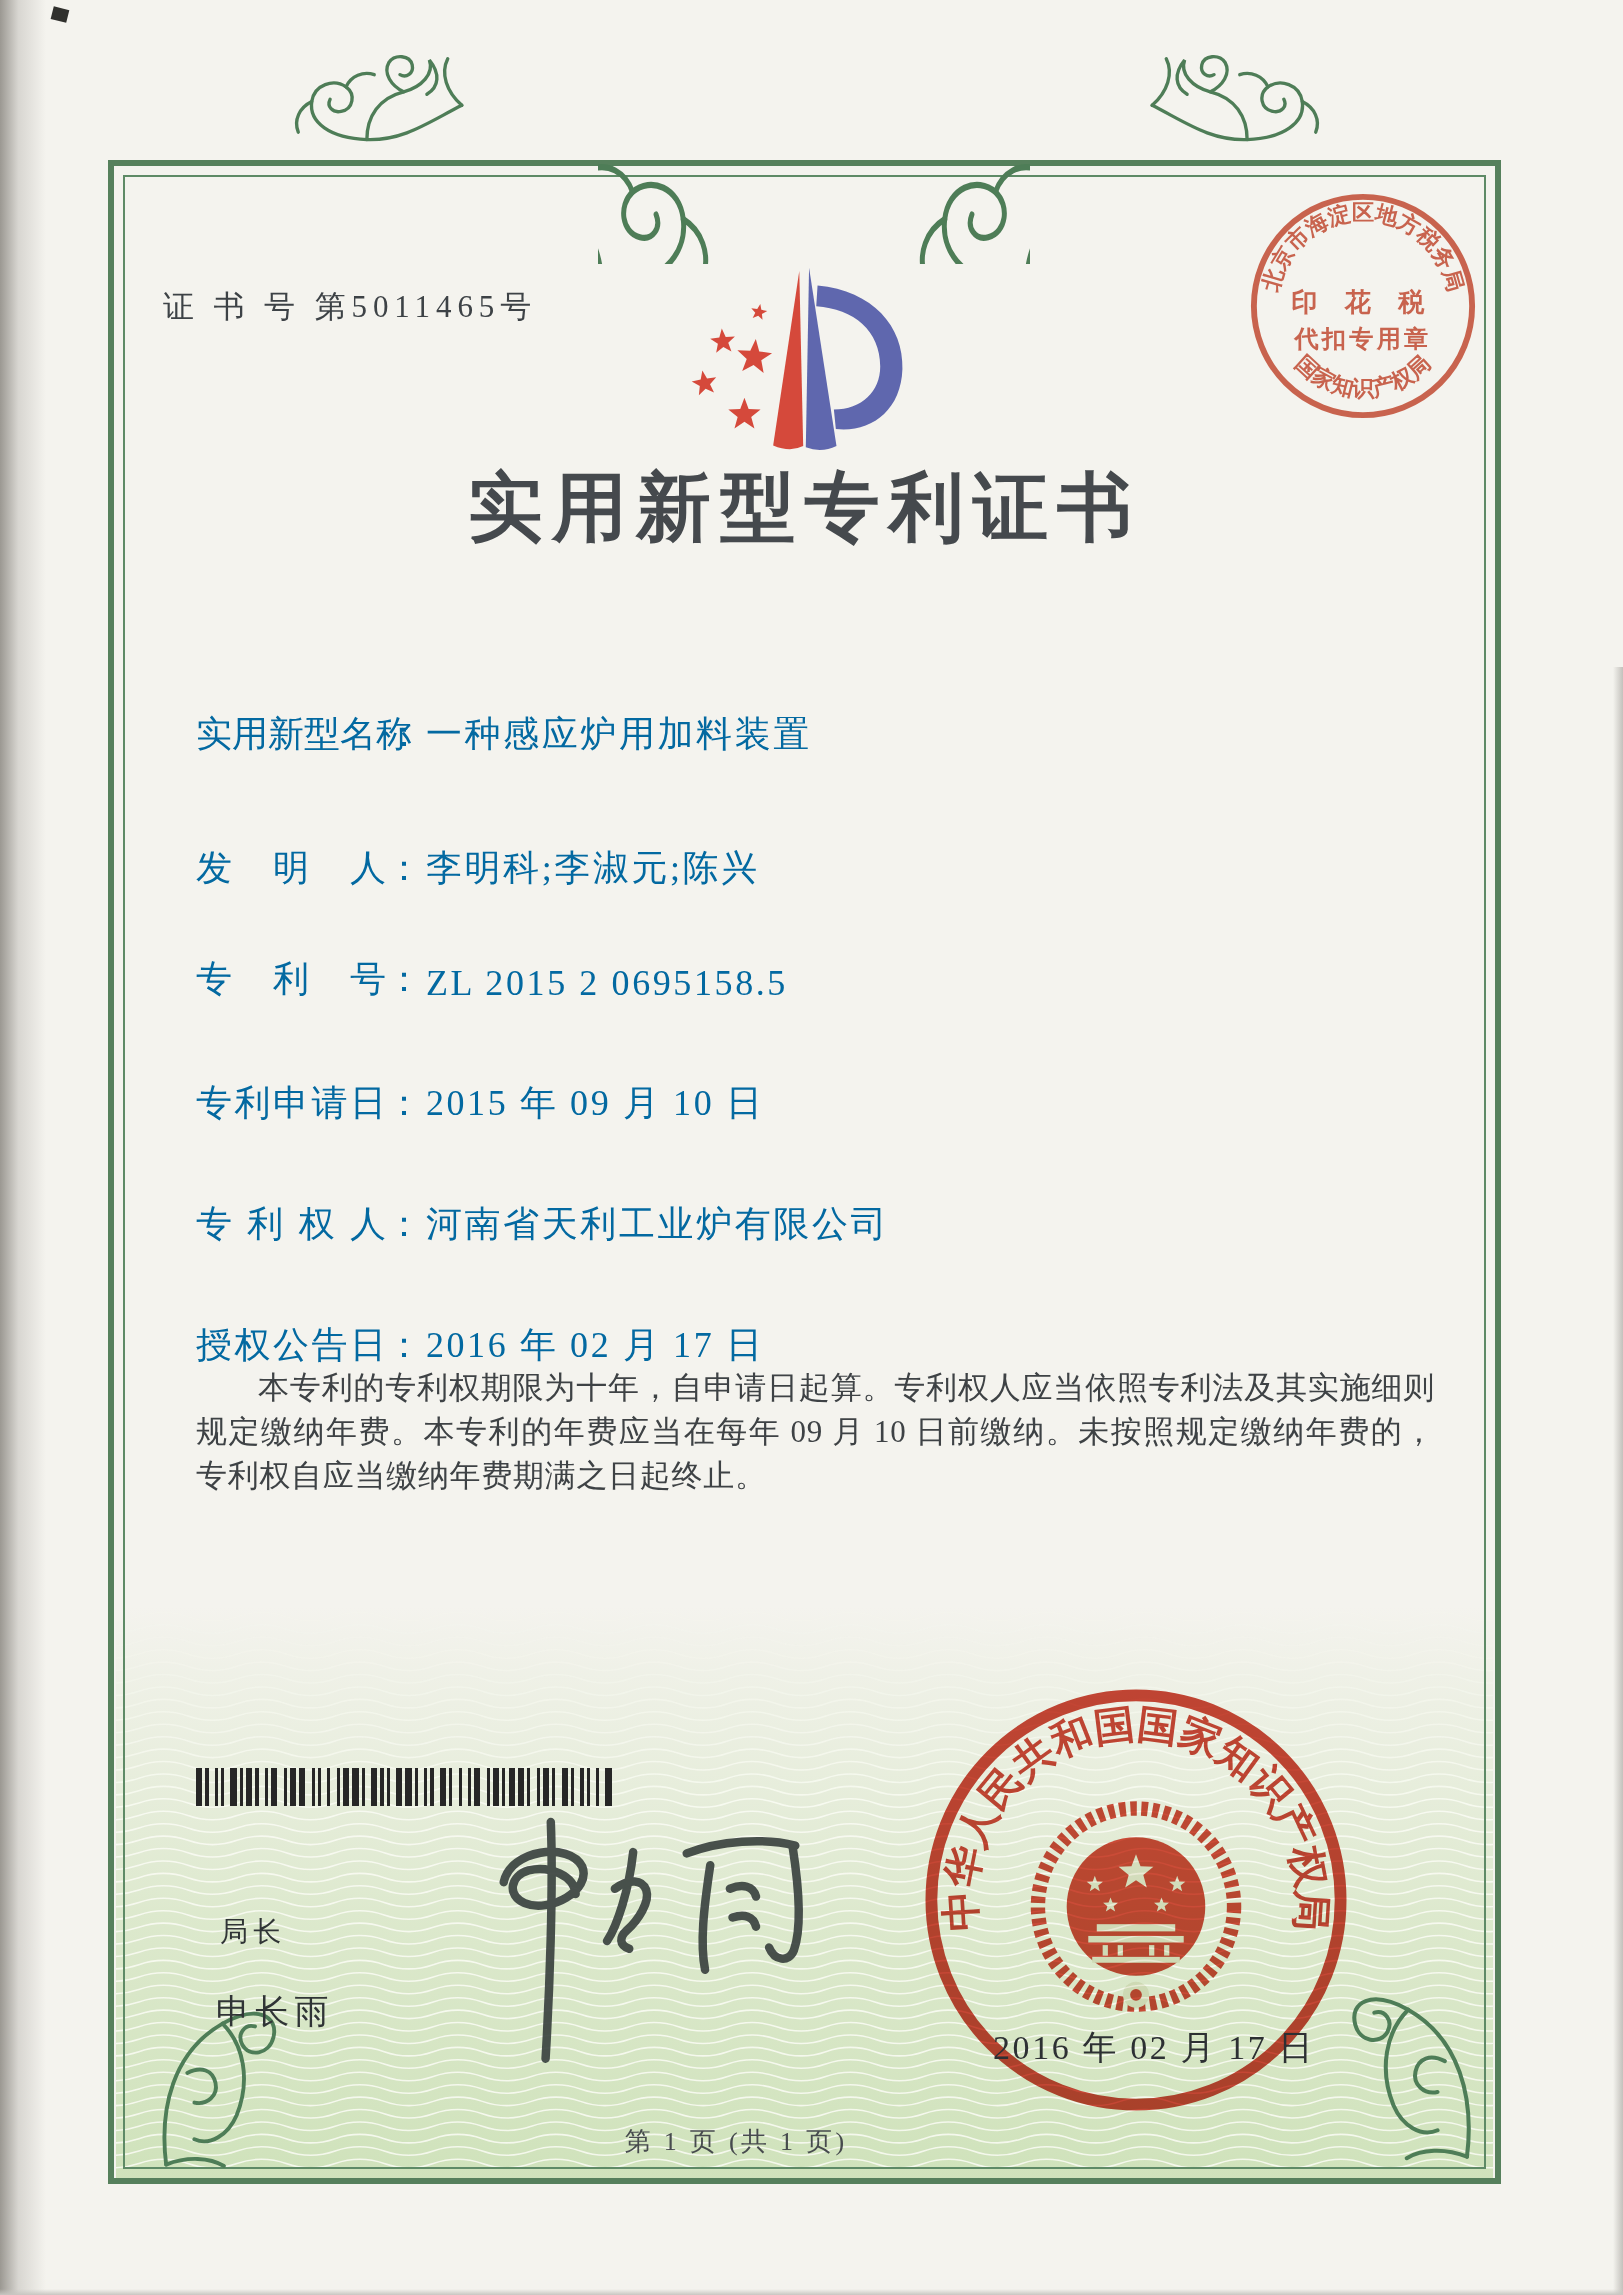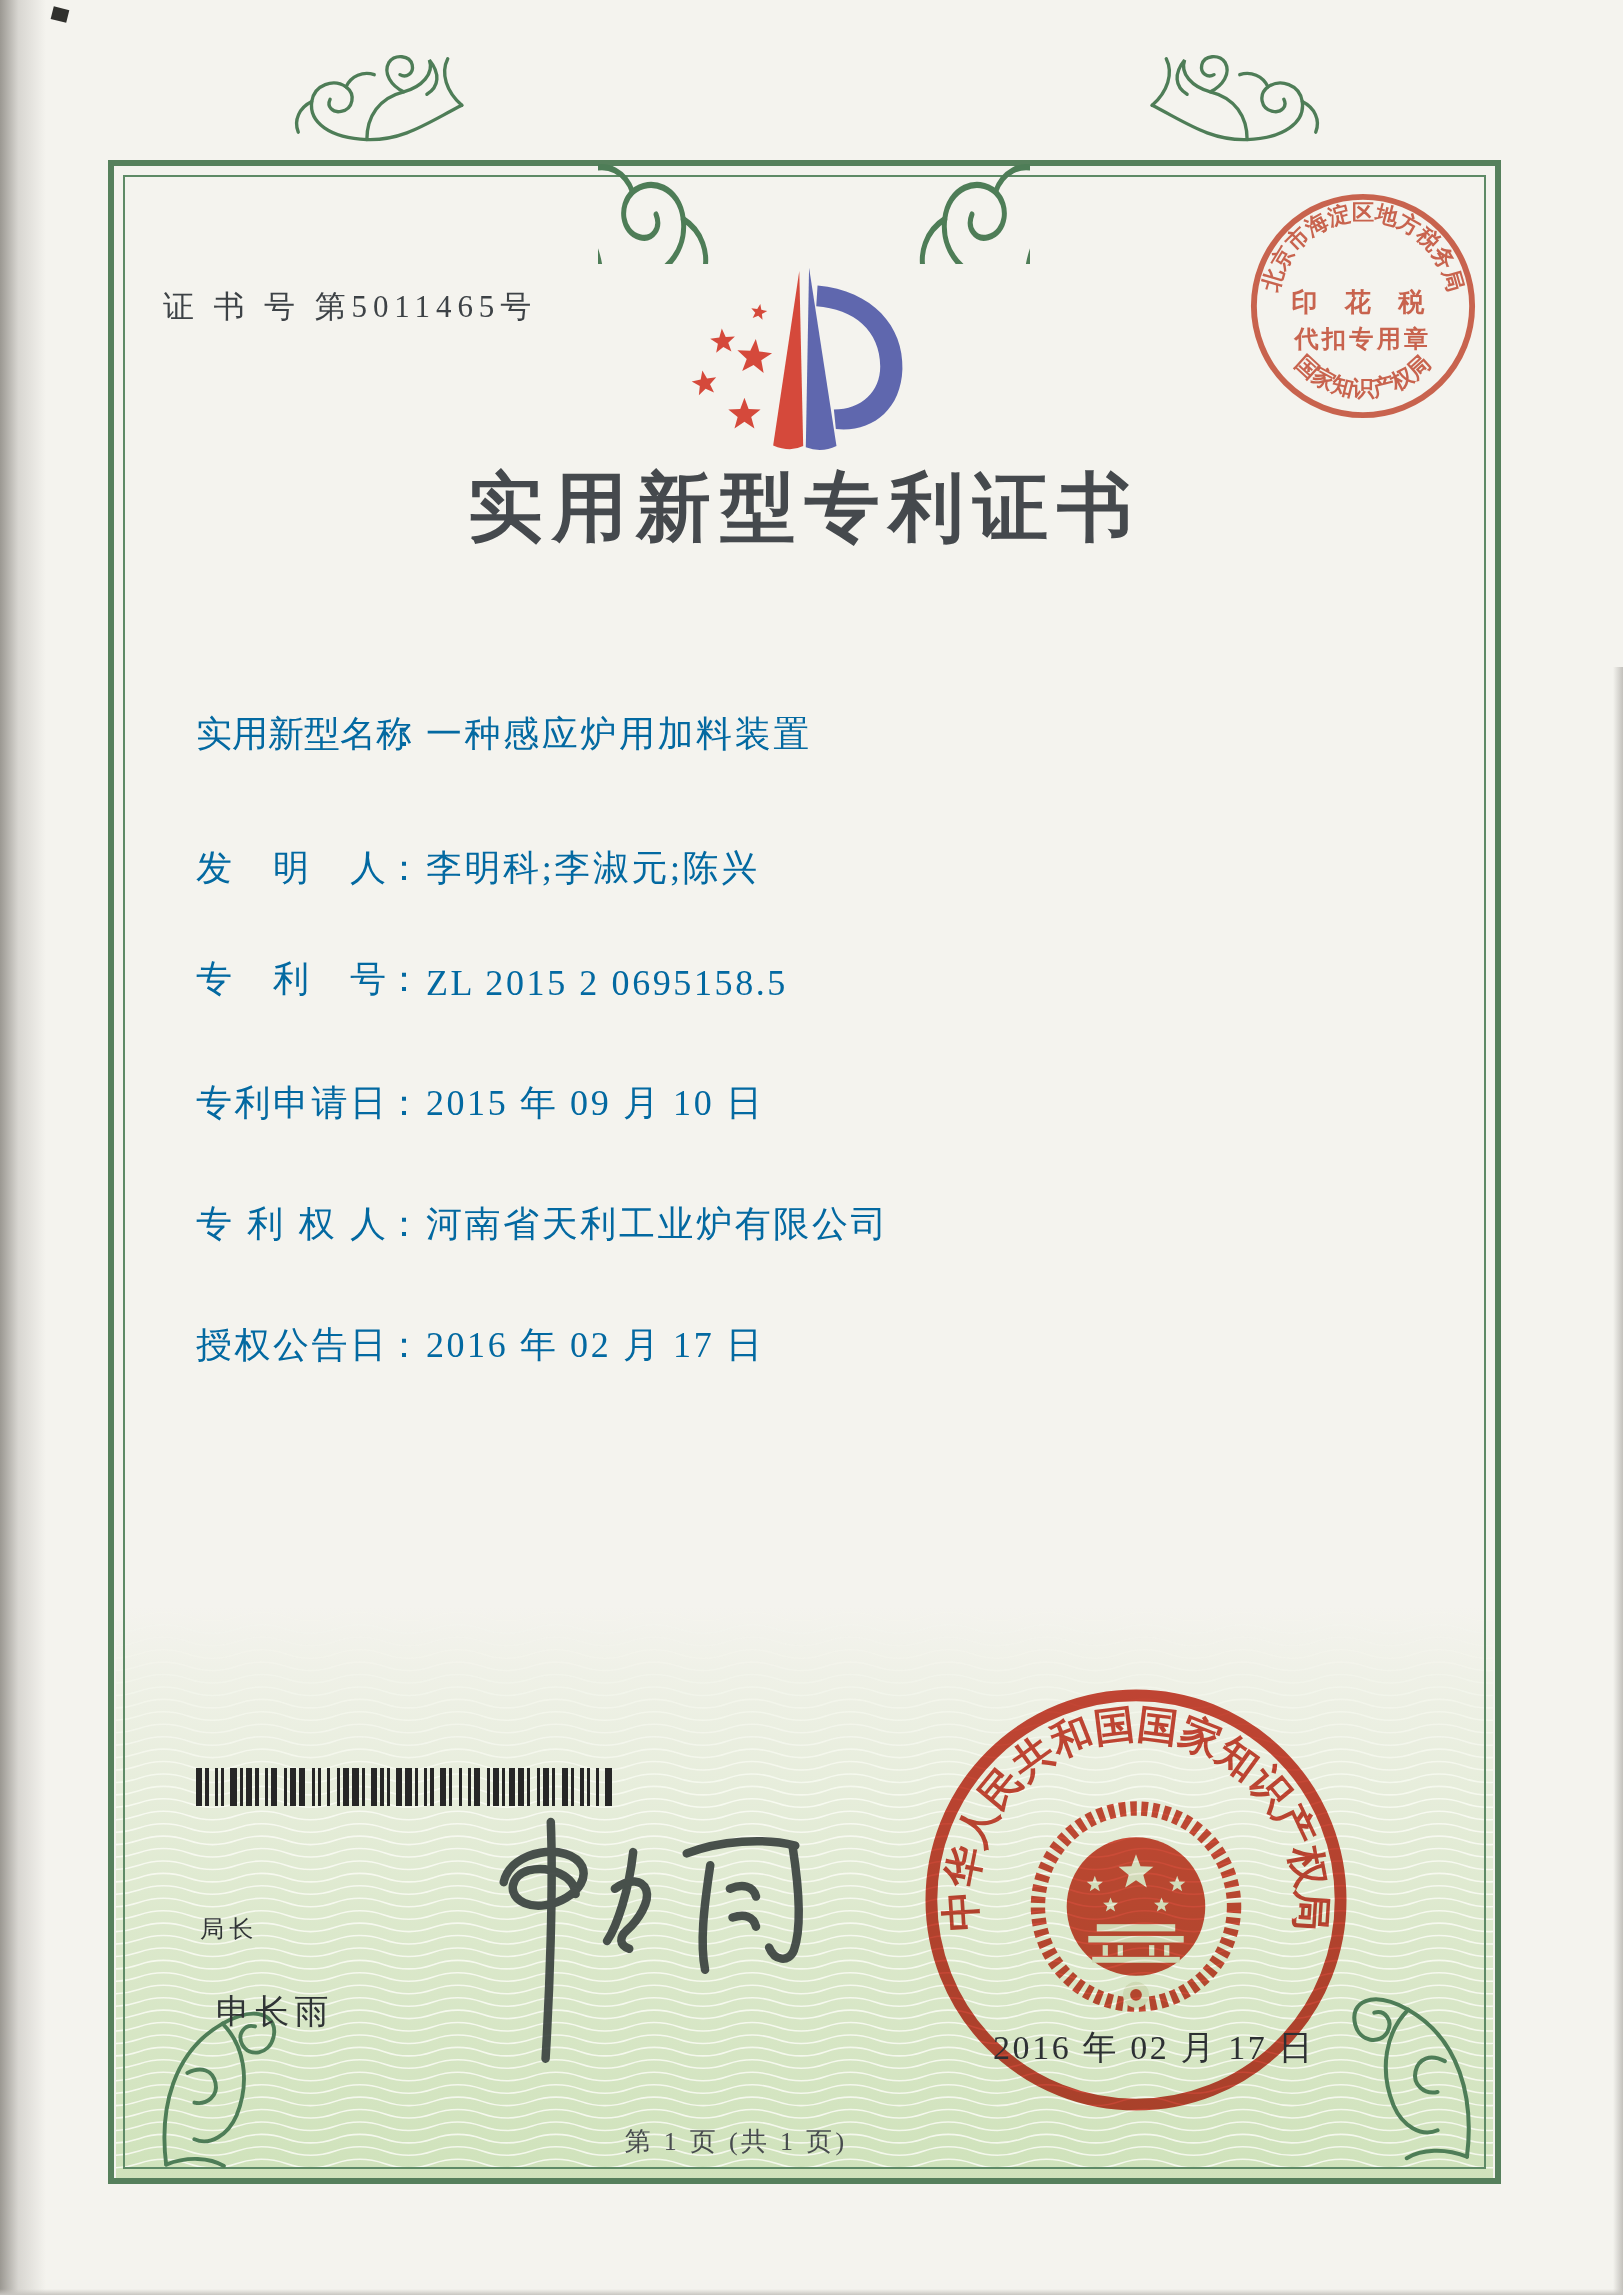"本专利的专利权期限为十年，自申请日起算。专利权人应当依照专利法及其实施细则规定缴" p { html: none -> <p>本专利的专利权期限为十年，自申请日起算。专利权人应当依照专利法及其实施细则规定缴纳年费。本专利的年费应当在每年 09 月 10 日前缴纳。未按照规定缴纳年费的，专利权自应当缴纳年费期满之日起终止。</p> }
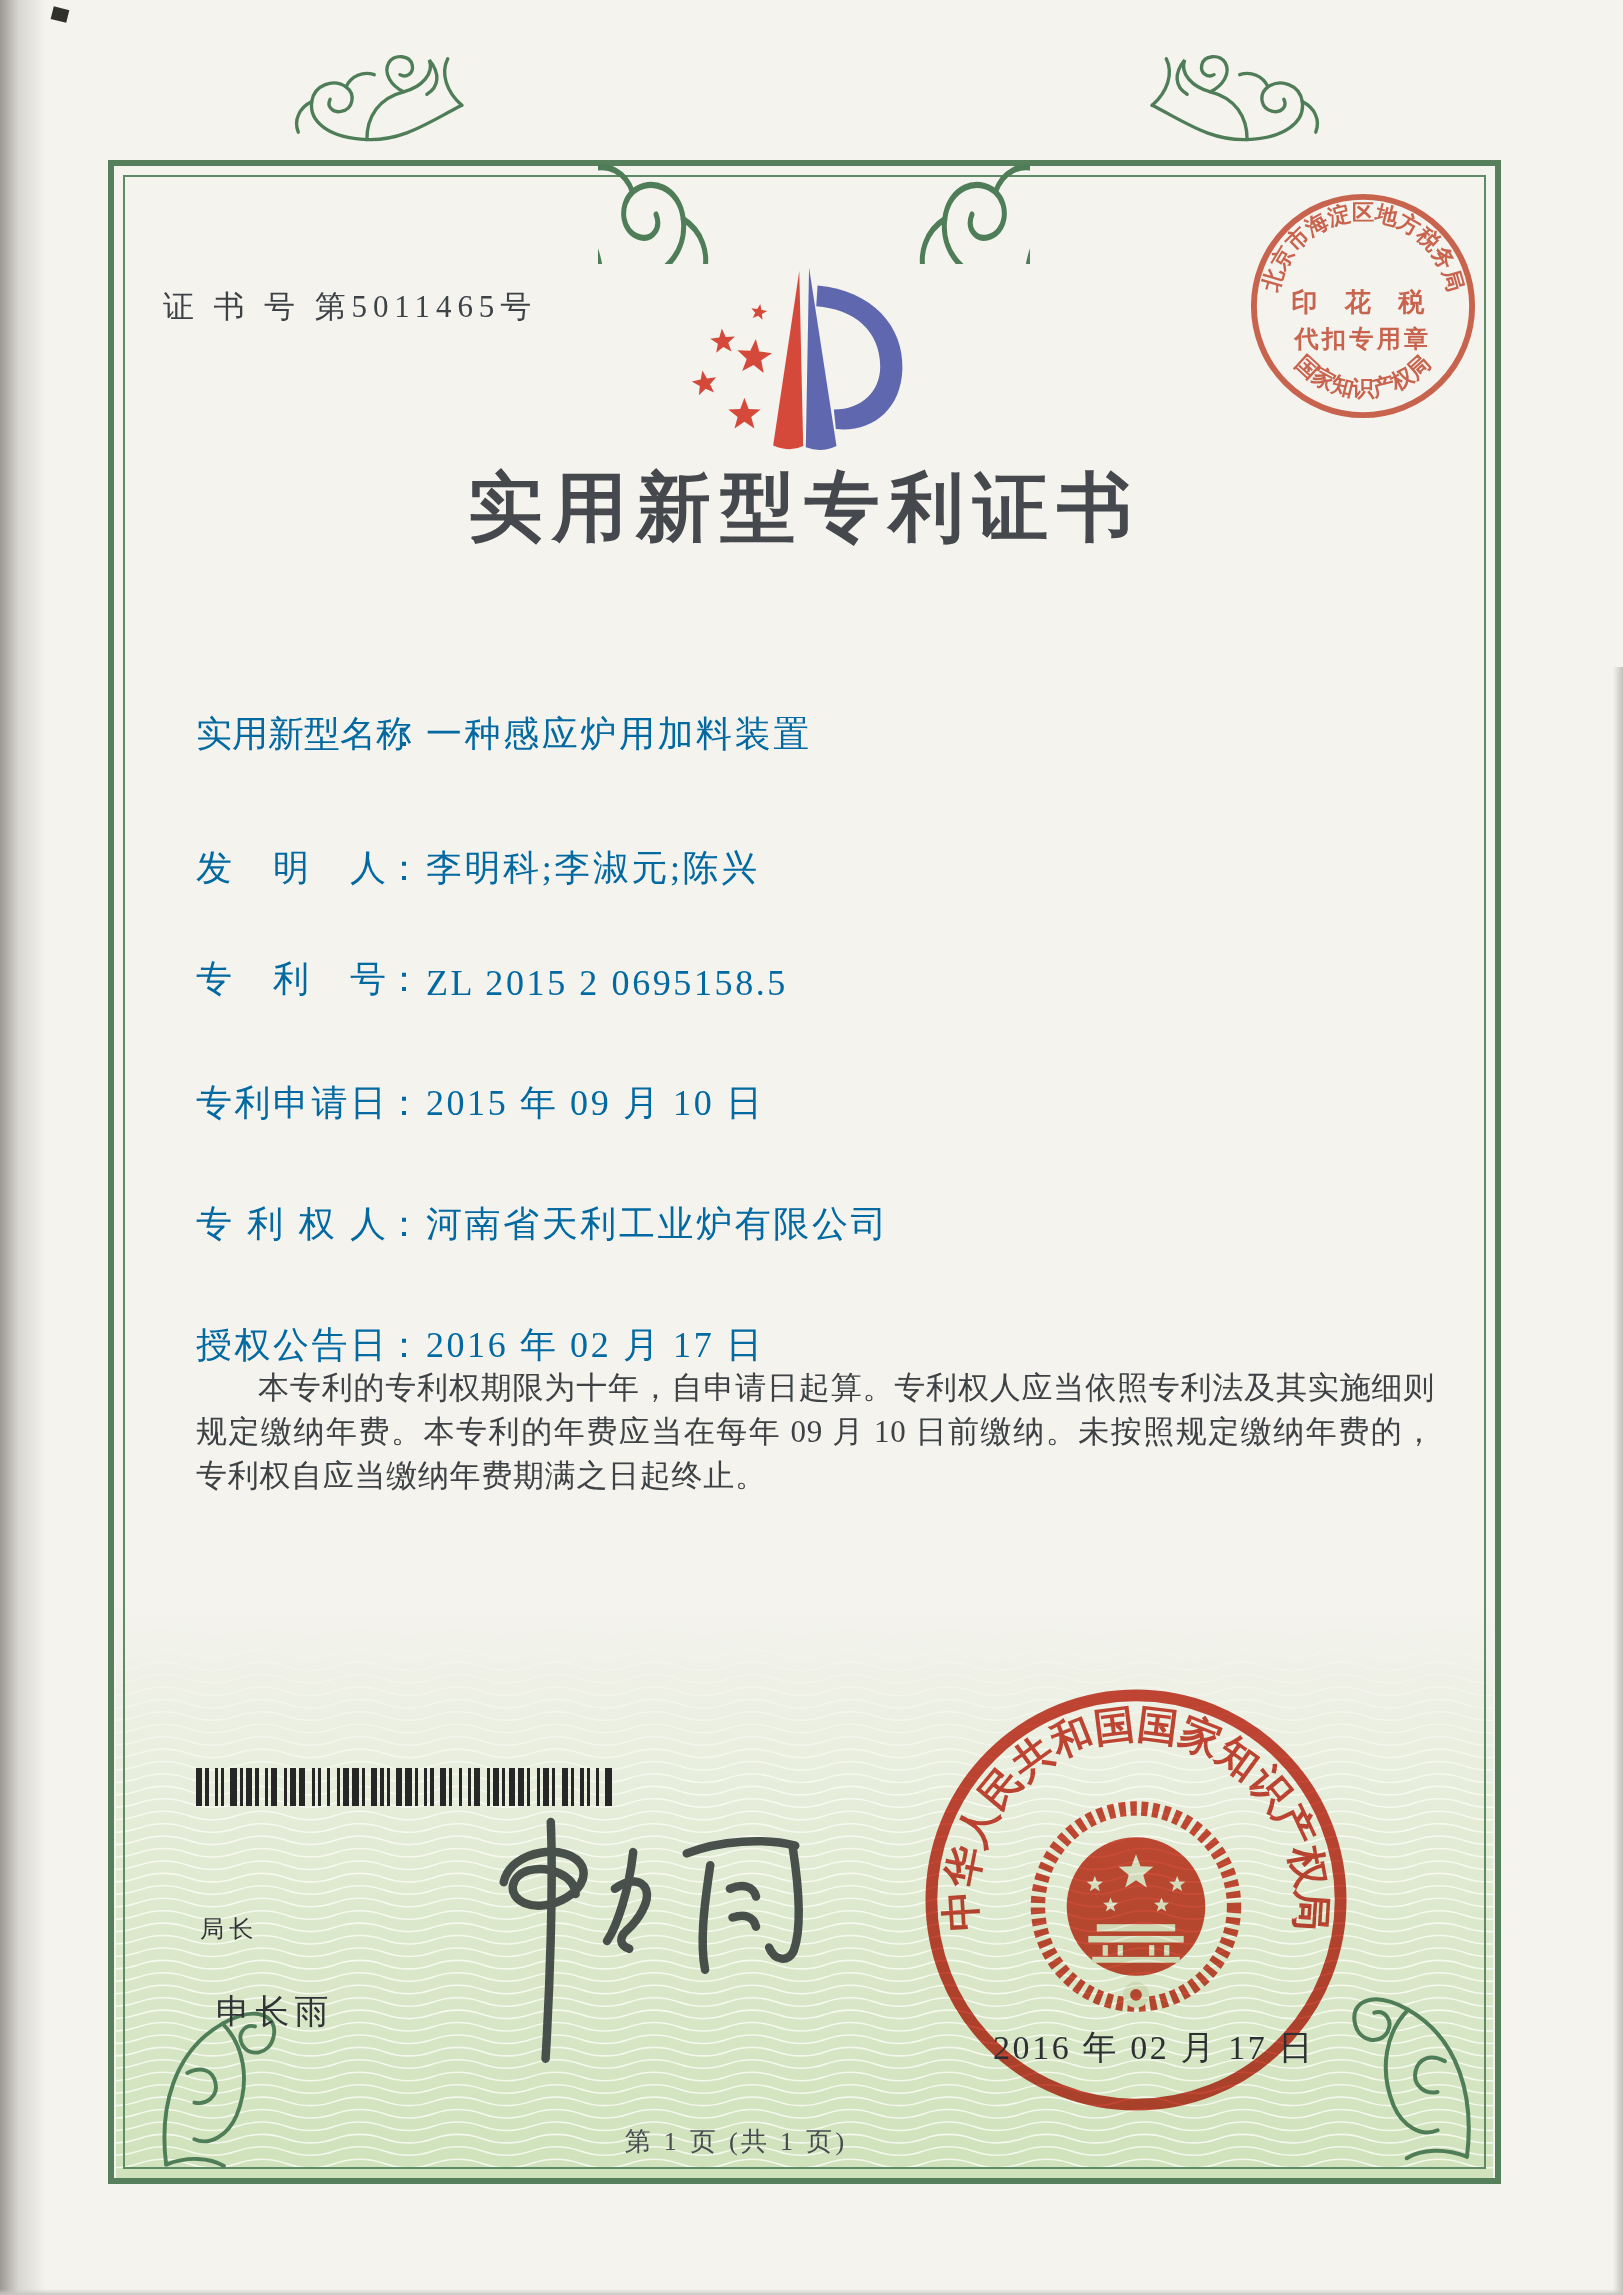"局长" .signer-title { font-size: 24px -> 28px; left: 200px -> 220px }
